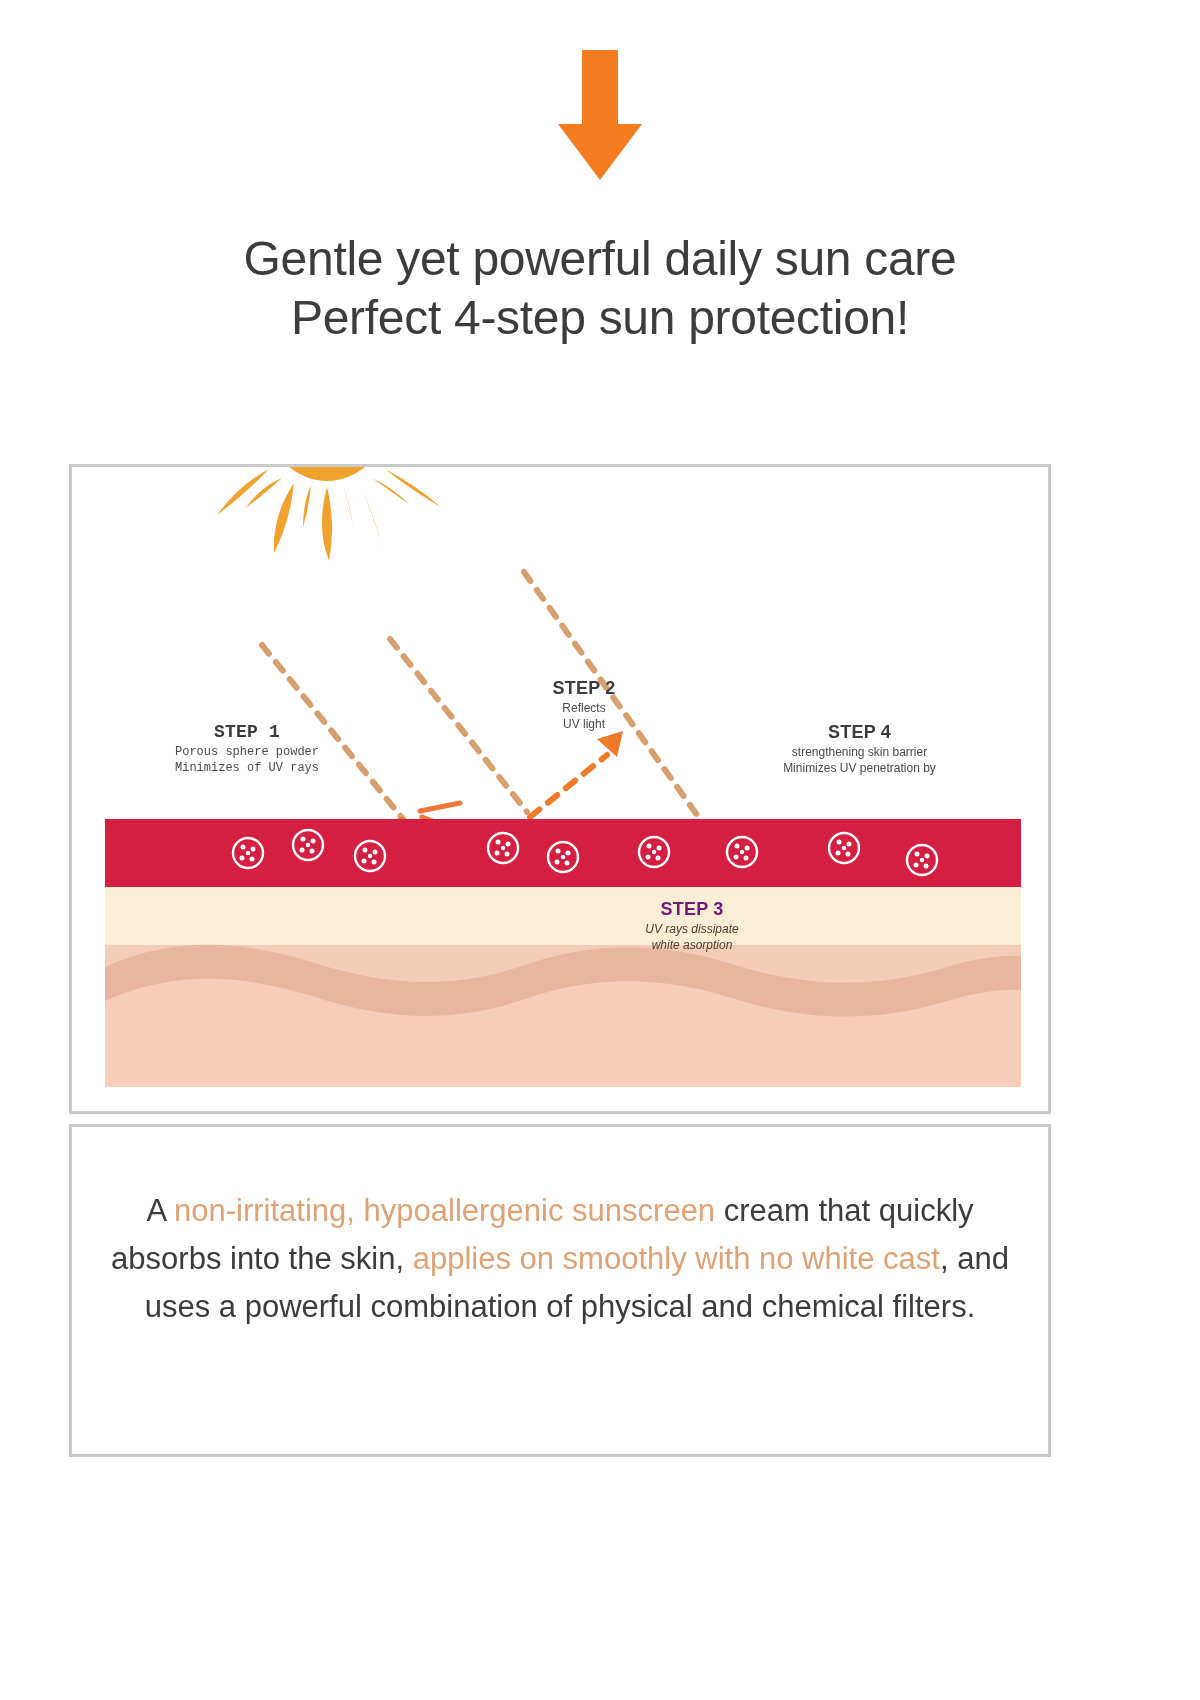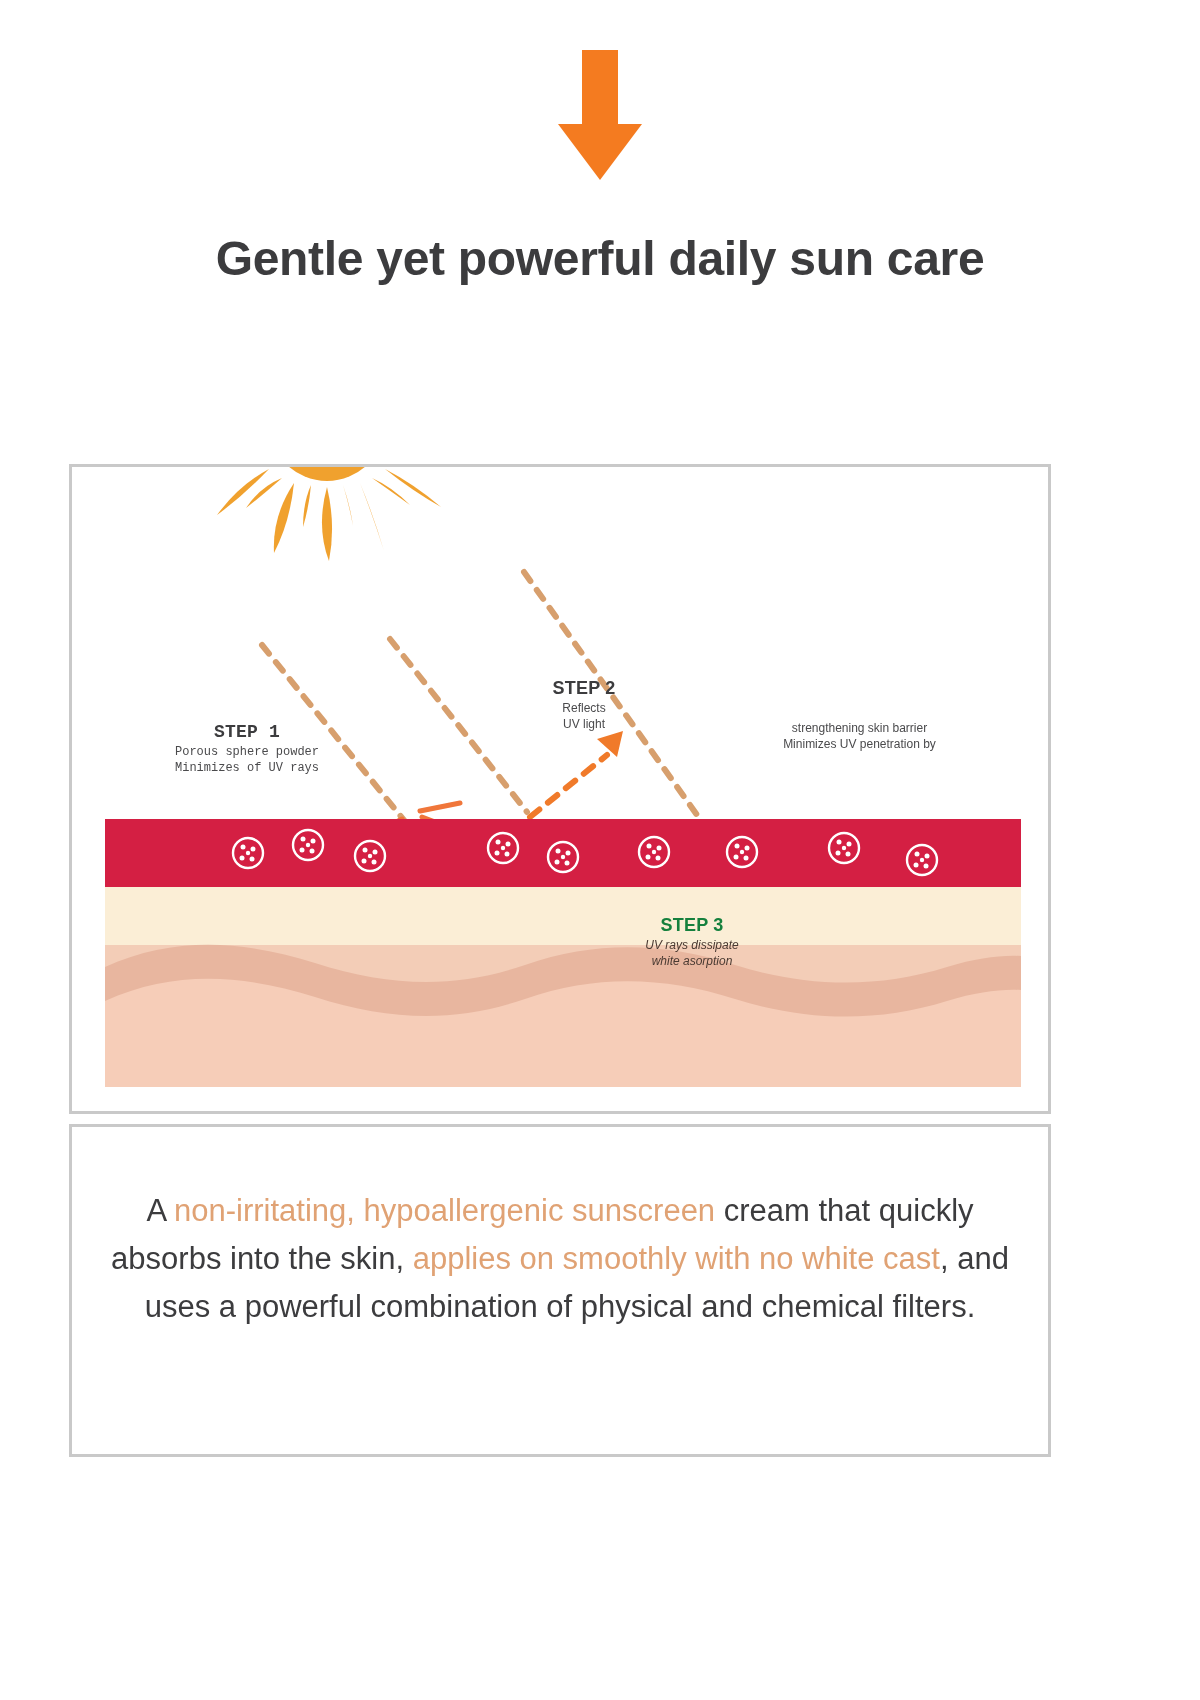"Gentle yet powerful daily sun" #headline .line { font-weight: 700 -> 400 }
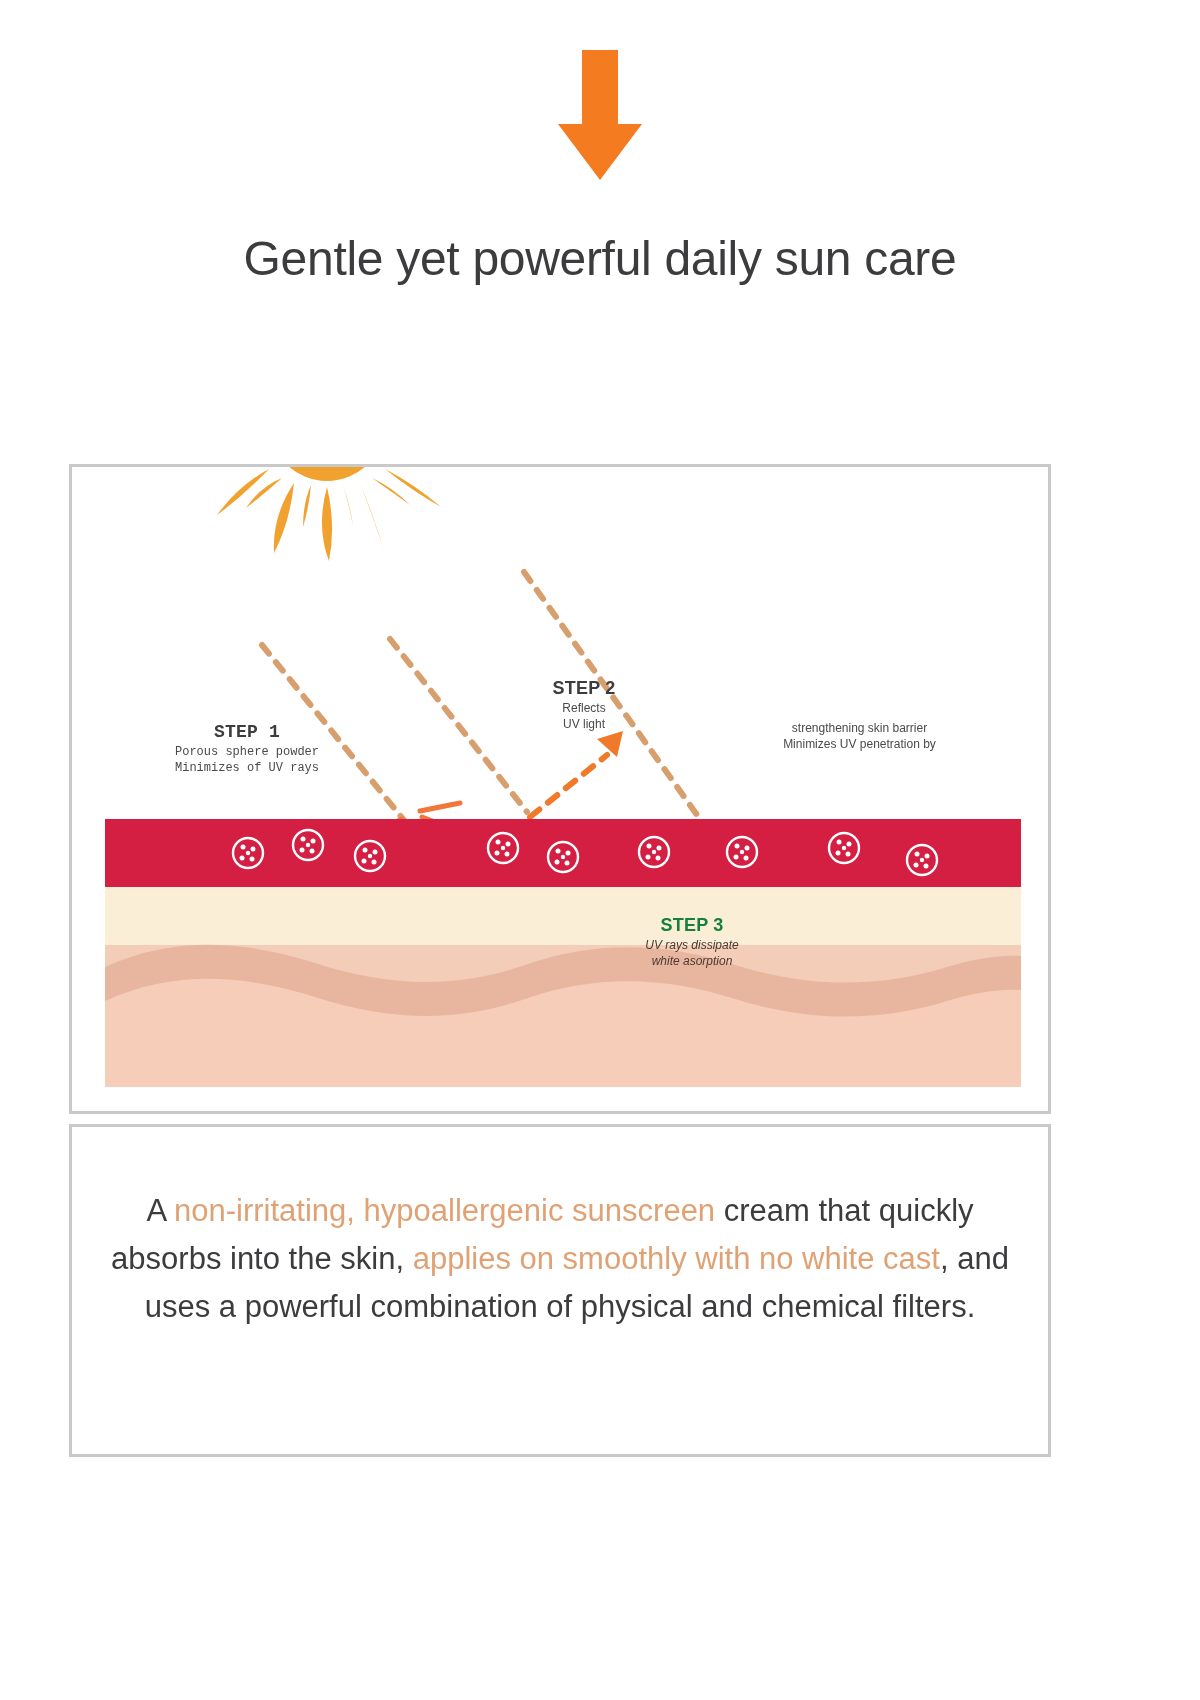"Perfect 4-step sun protection!" div.line { html: none -> <div>Perfect 4-step sun protection!</div> }
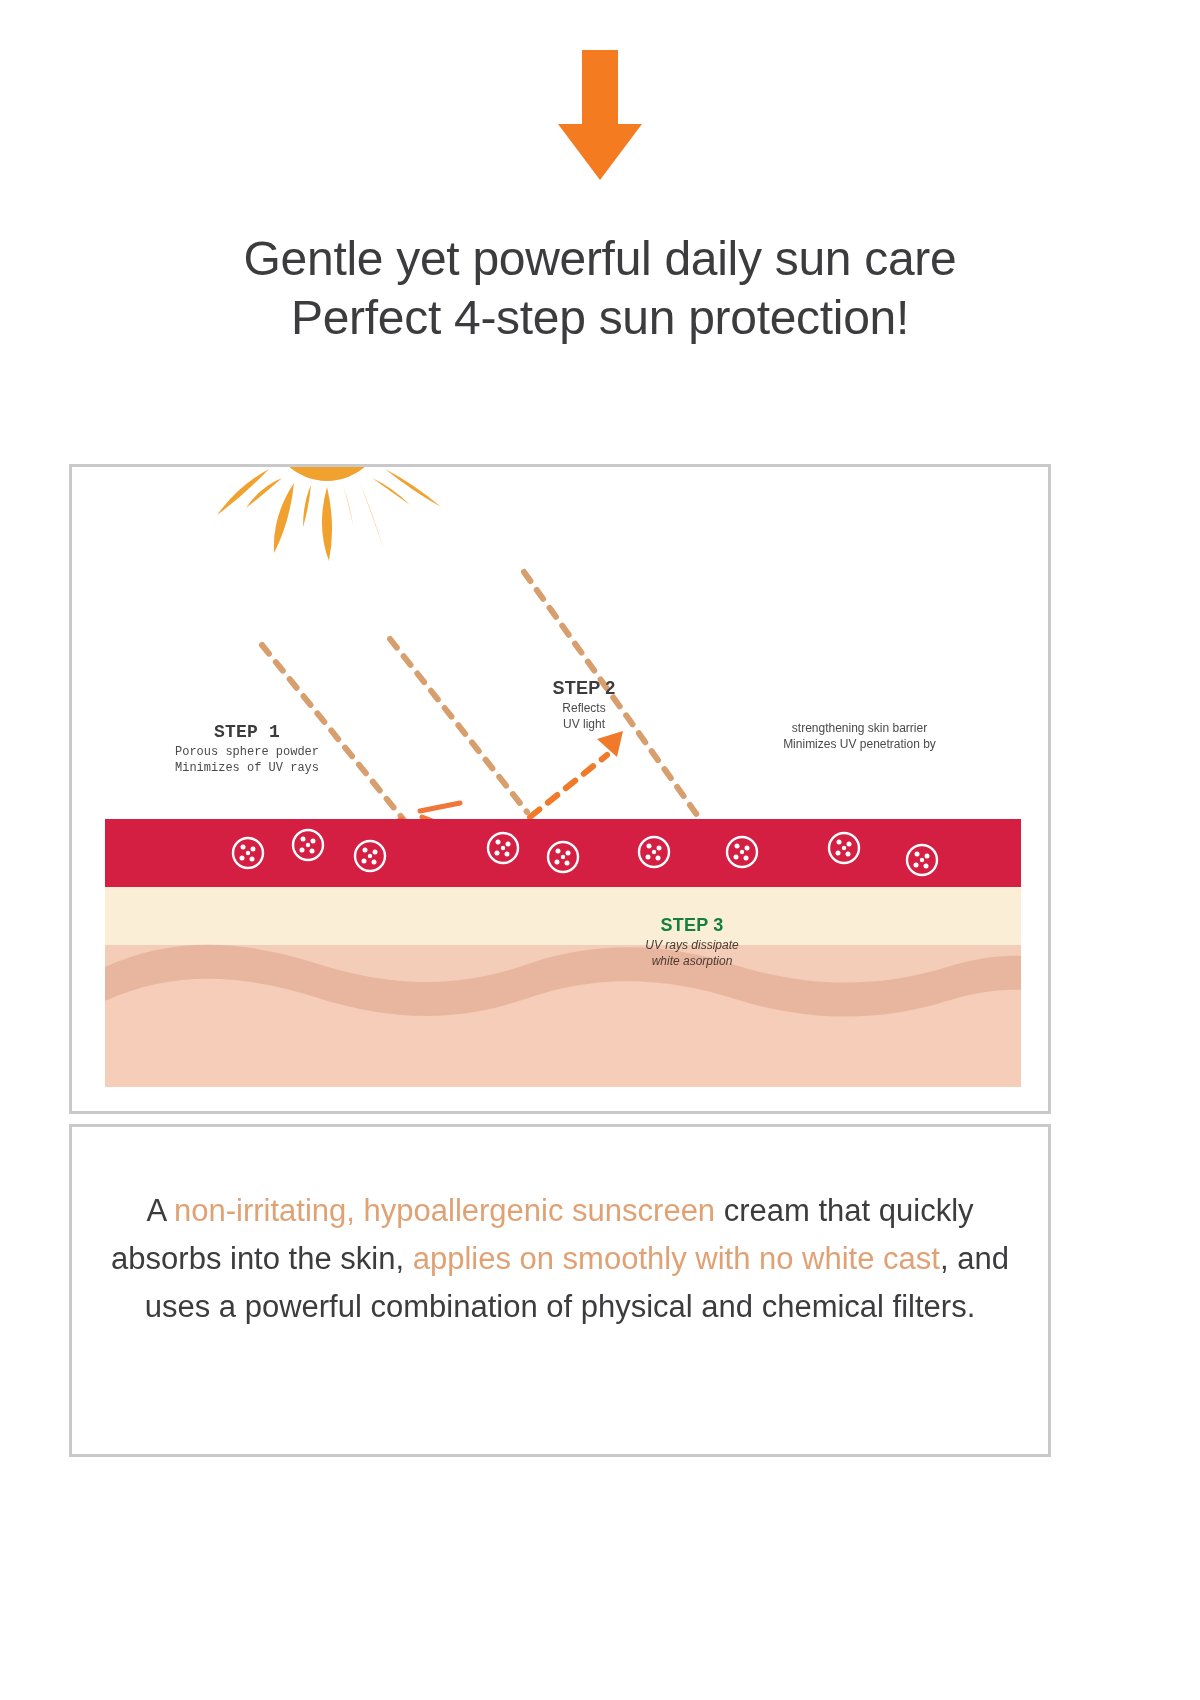"STEP 4" div.hd { html: none -> <div>STEP 4</div> }
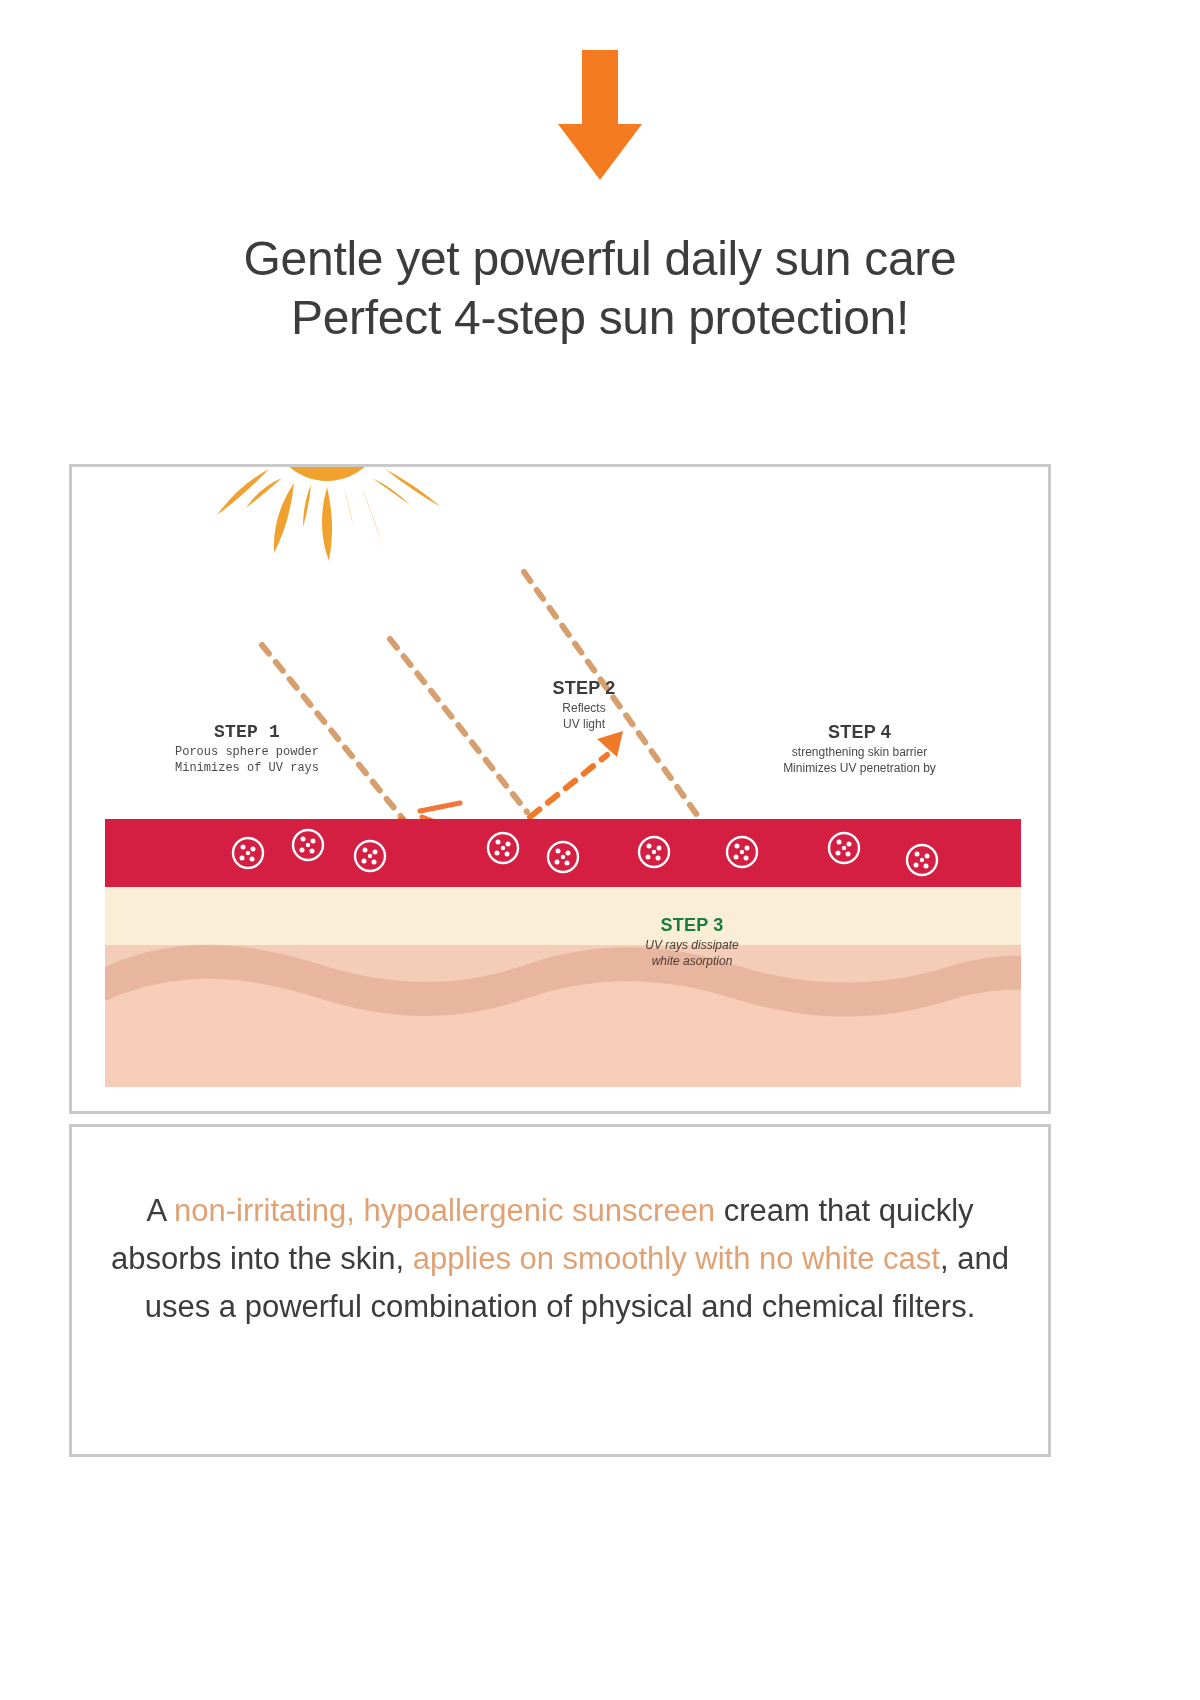"STEP 3" #step3-label .hd { color: #15803d -> #701a75; margin-top: 16px -> none }
